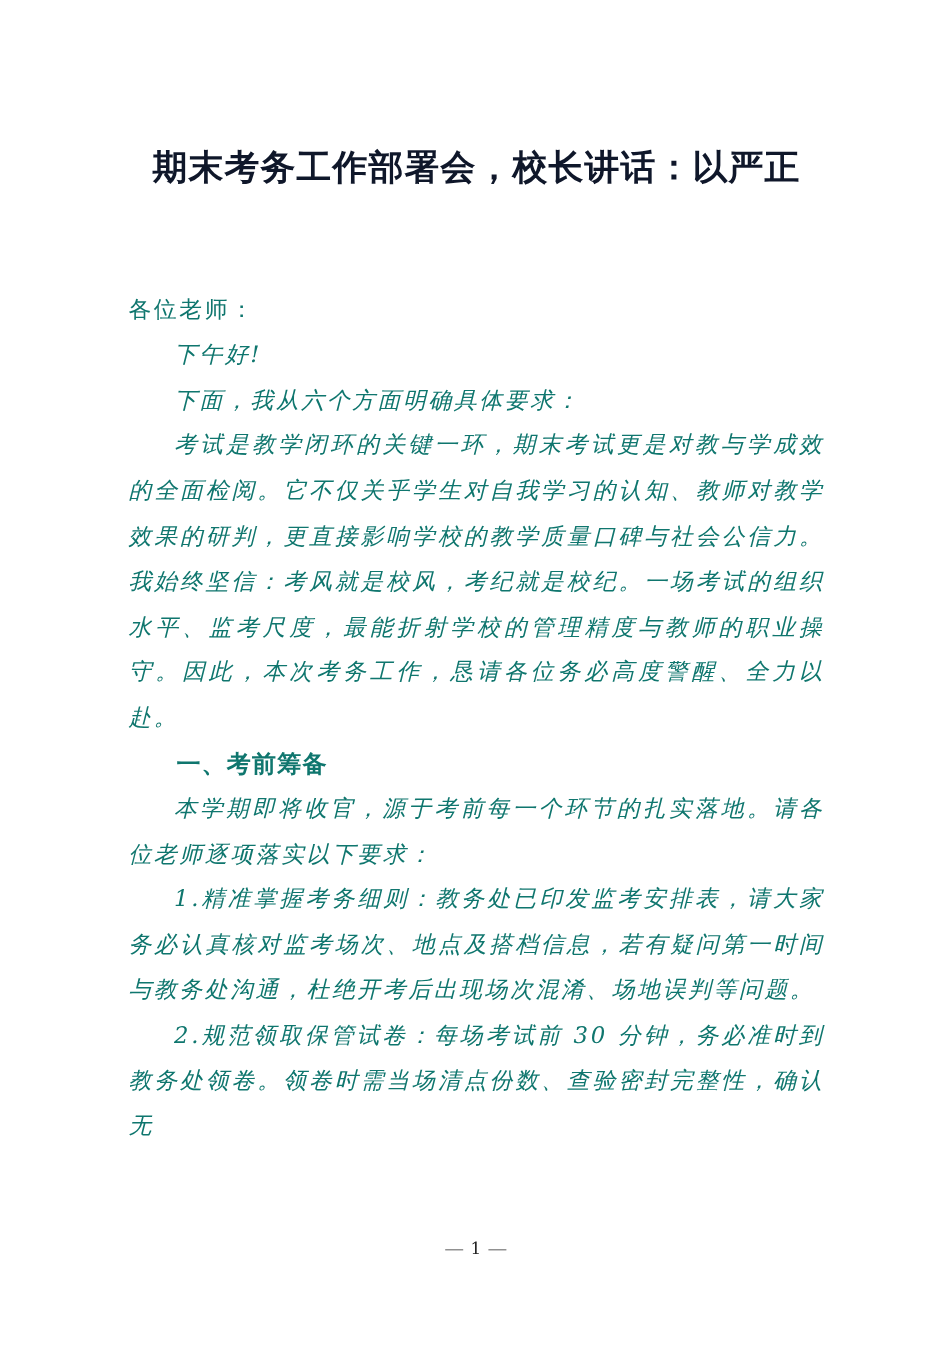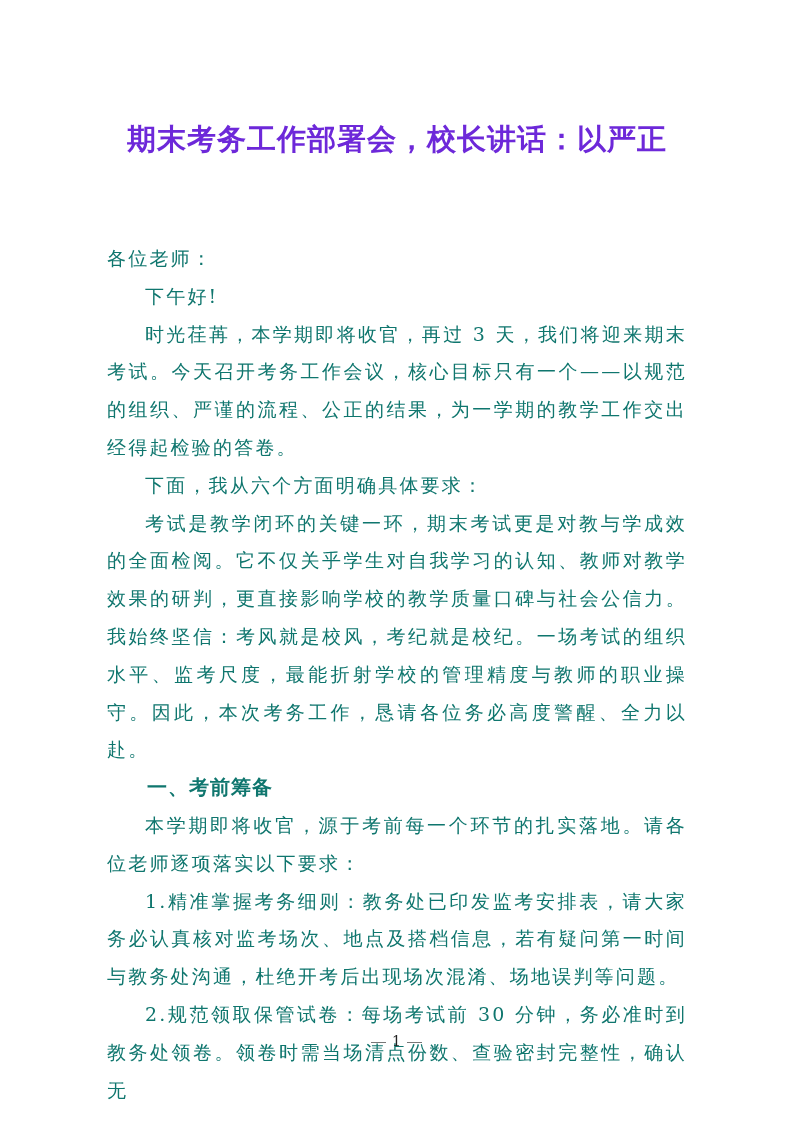"期末考务工作部署会，校长讲话：以严正" .title { color: #6d28d9 -> #0f172a }
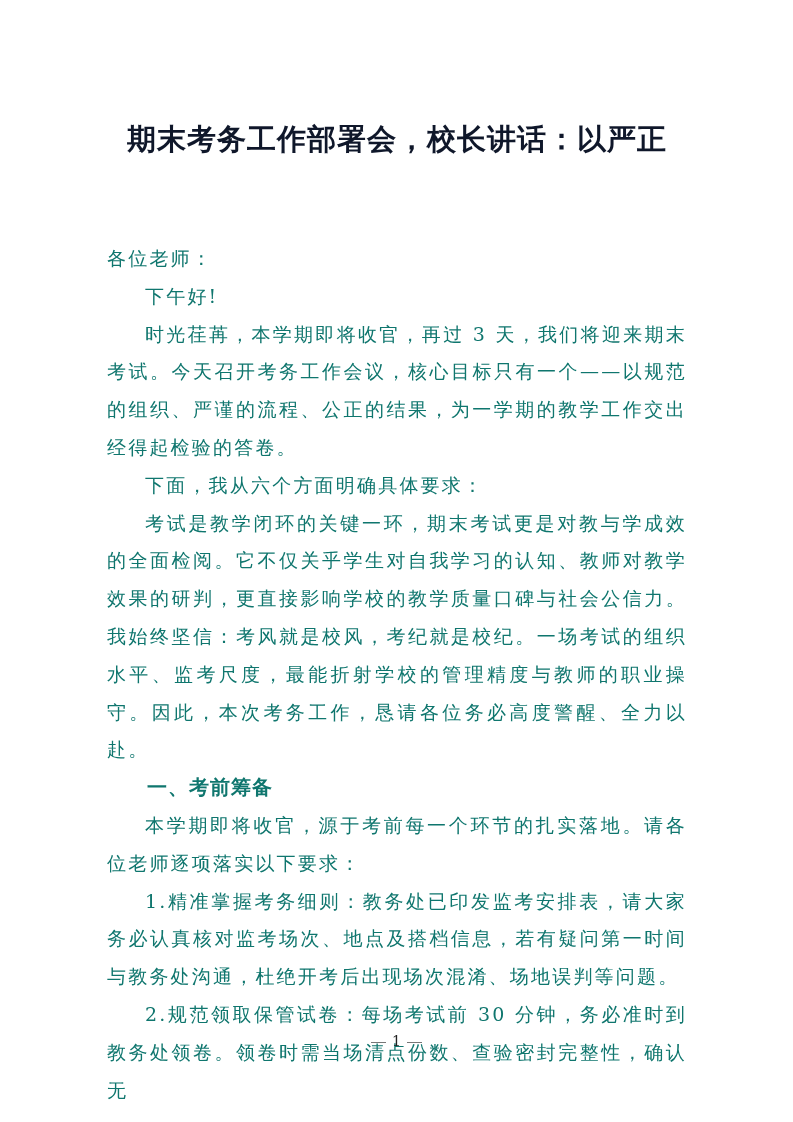"下午好!" .body-text p.indent { font-style: none -> italic }
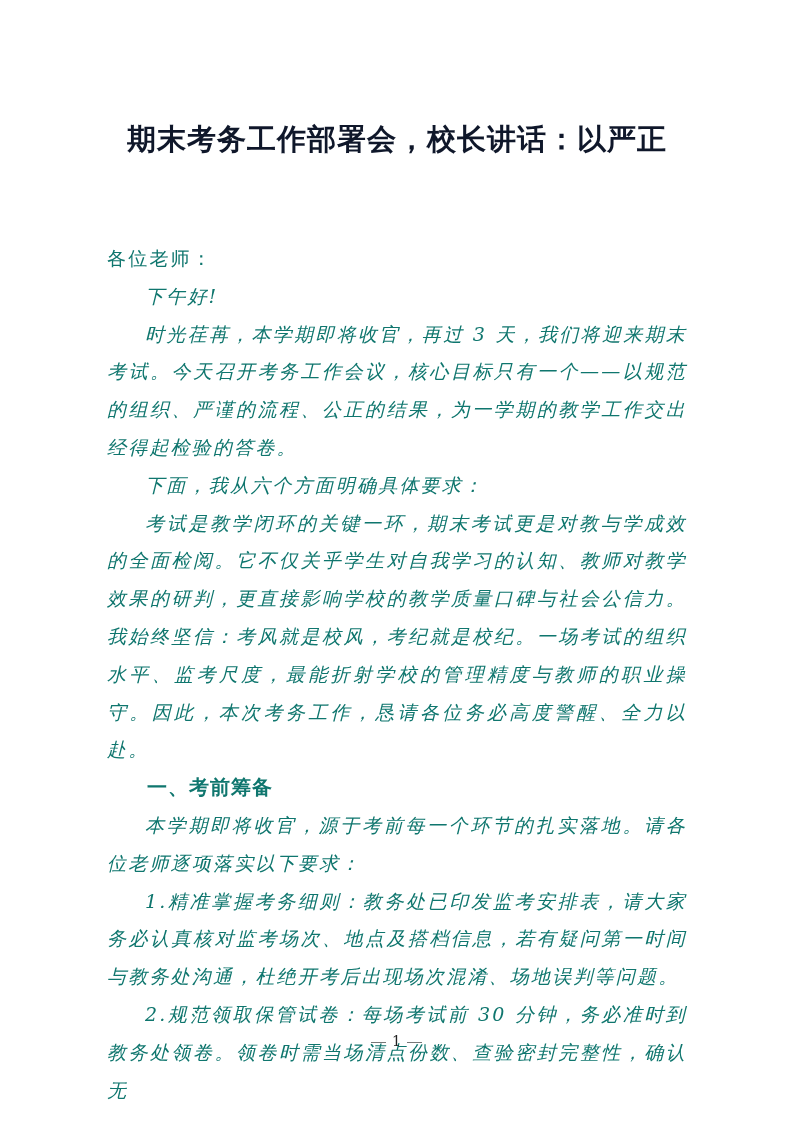"时光荏苒，本学期即将收官，再过 3" p.indent { html: <p>时光荏苒，本学期即将收官，再过 3 天，我们将迎来期末考试。今天召开考务工作会议，核心目标只有一个——以规范的组织、严谨的流程、公正的结果，为一学期的教学工作交出经得起检验的答卷。</p> -> none }
